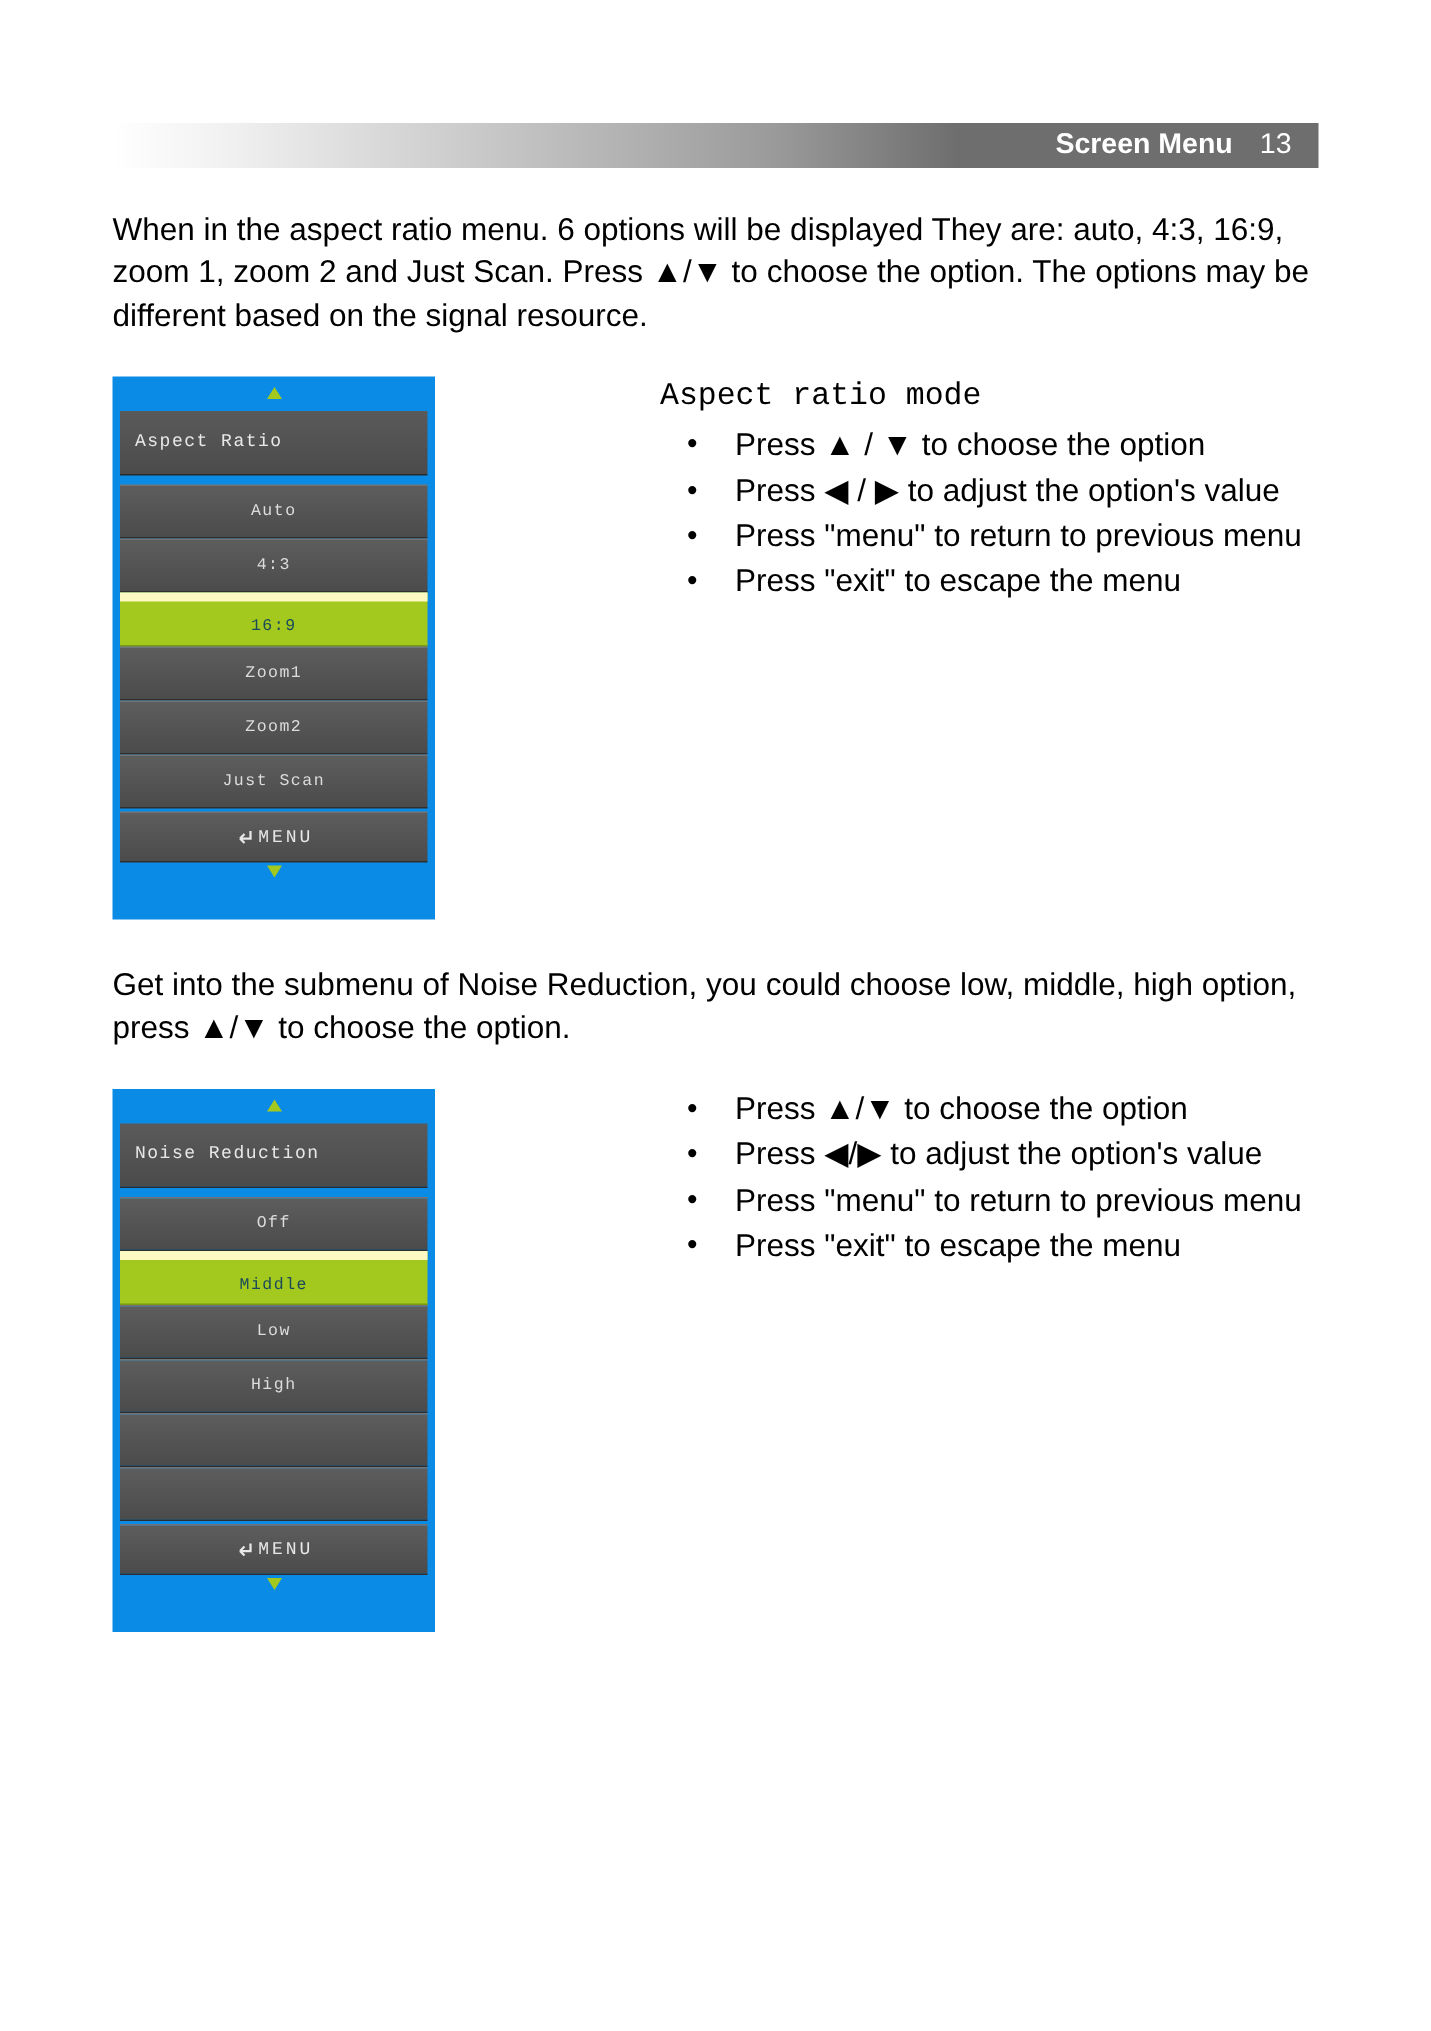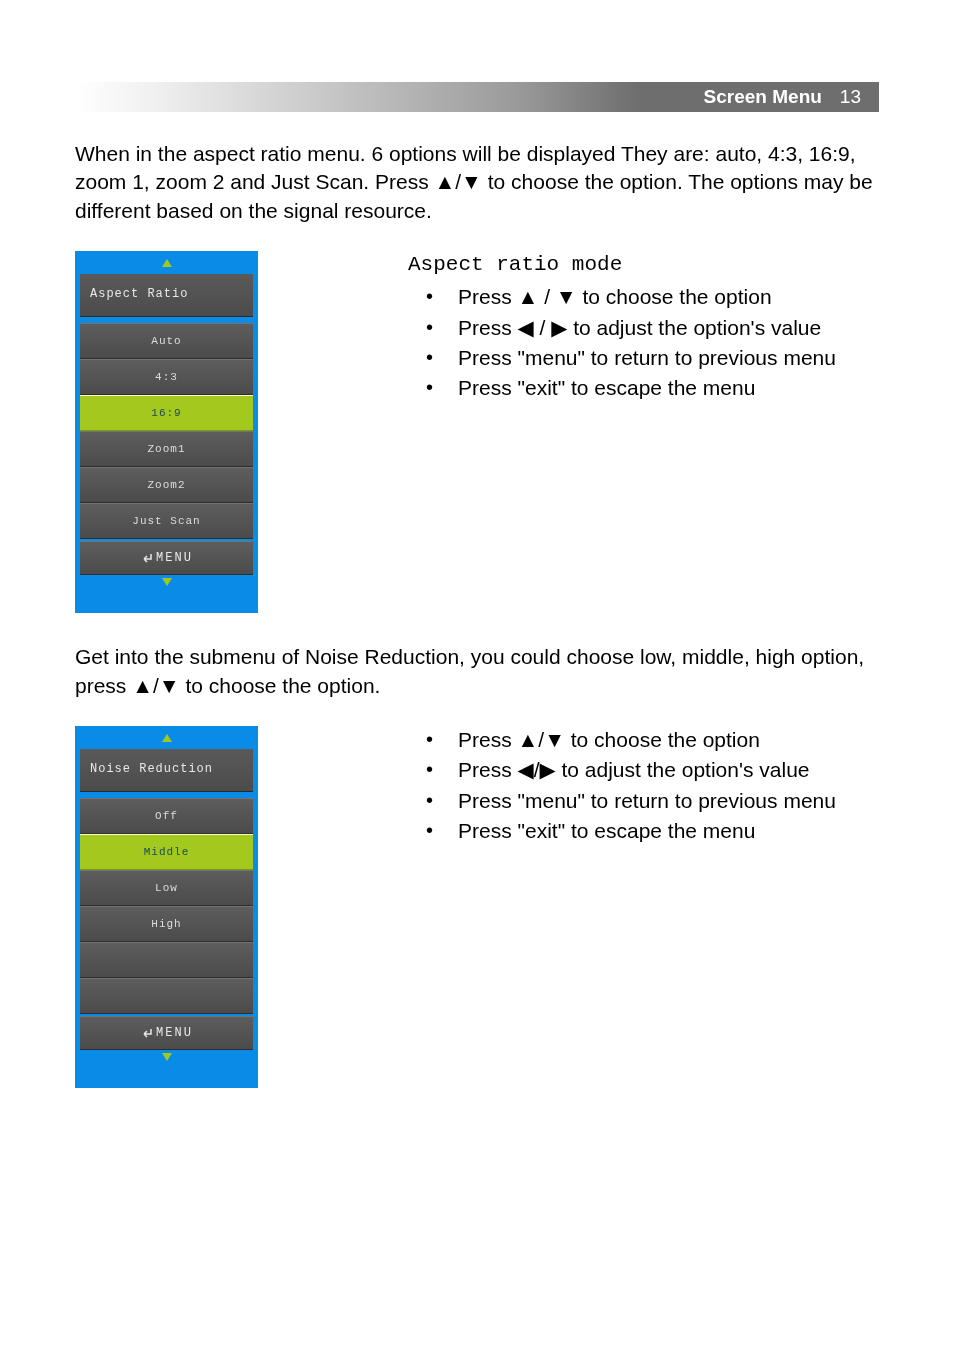"Aspect Ratio" .osd { width: 183px -> 215px }
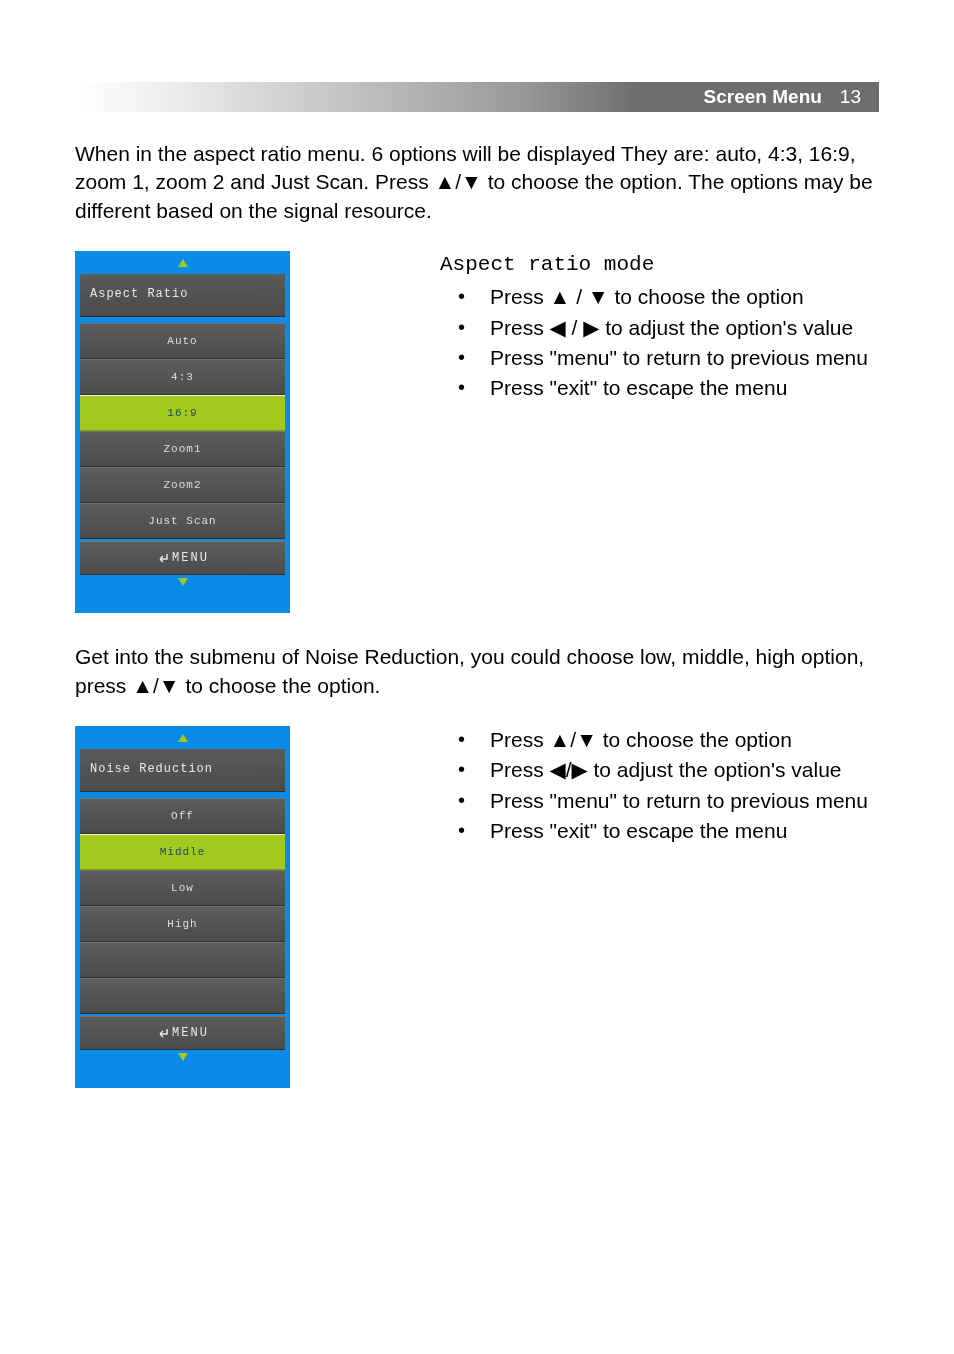"16:9" .osd-item.sel { border-top: 1px solid #fef9c3 -> 6px solid #fef9c3 }
